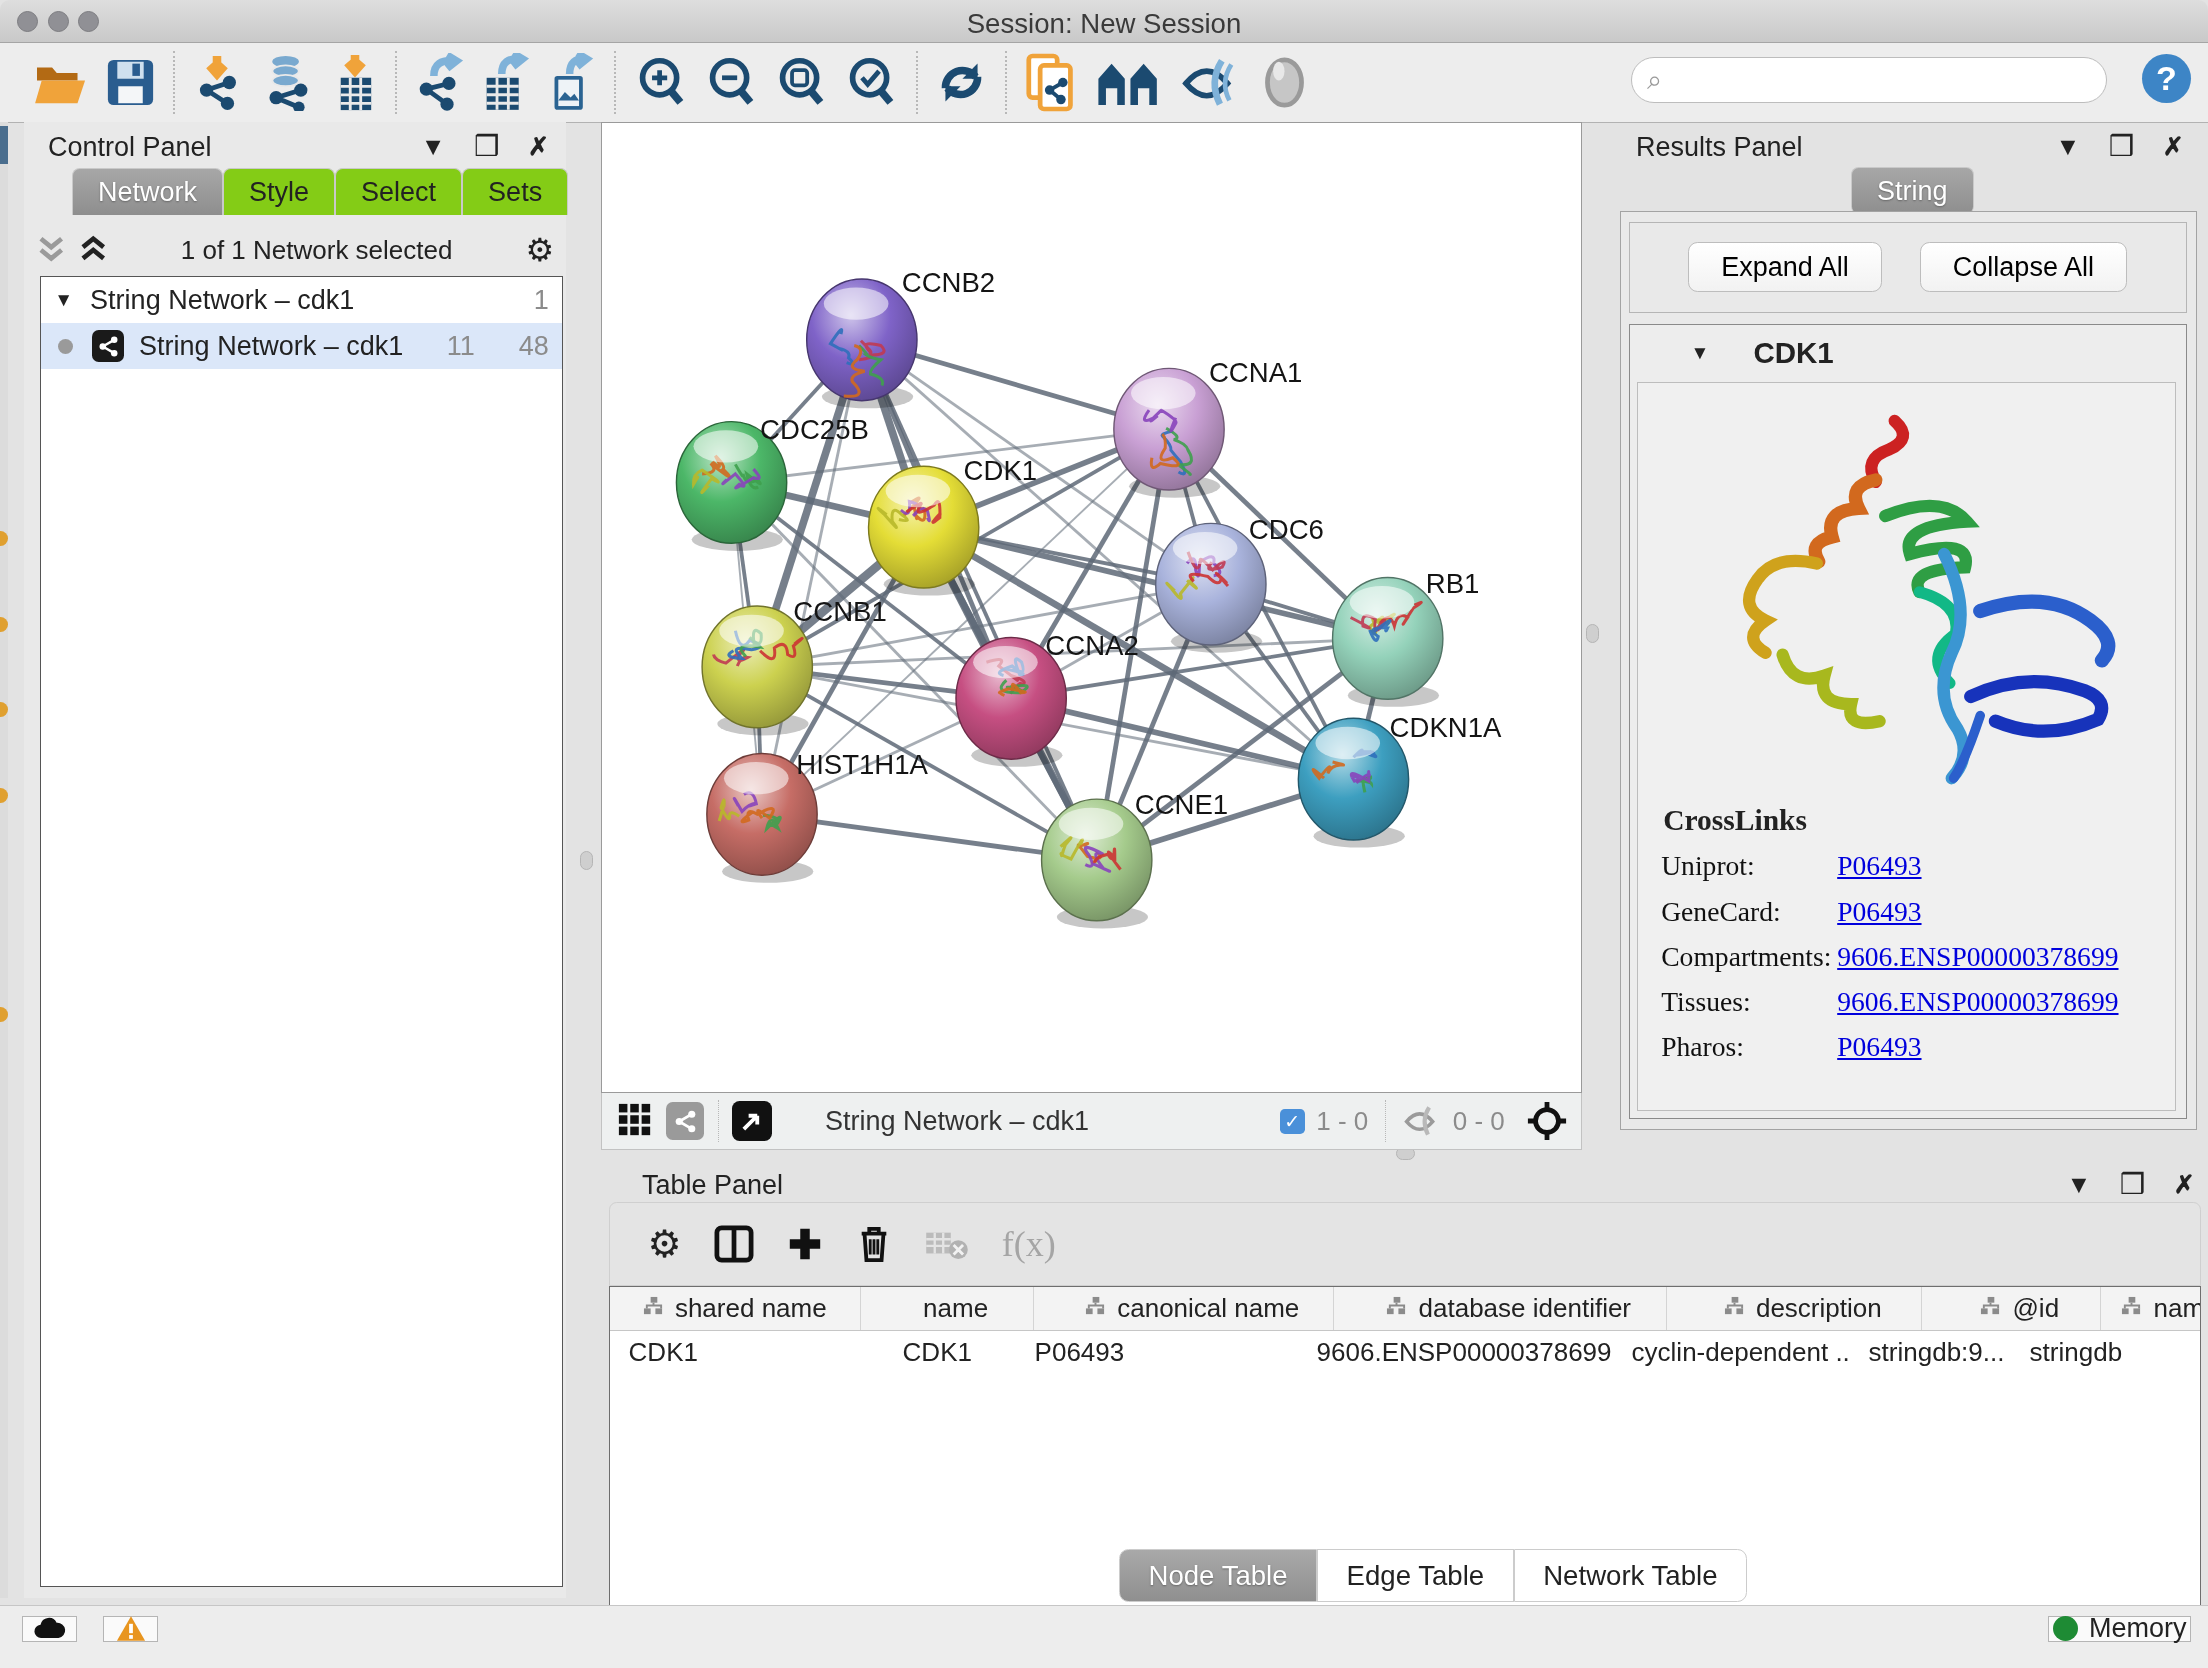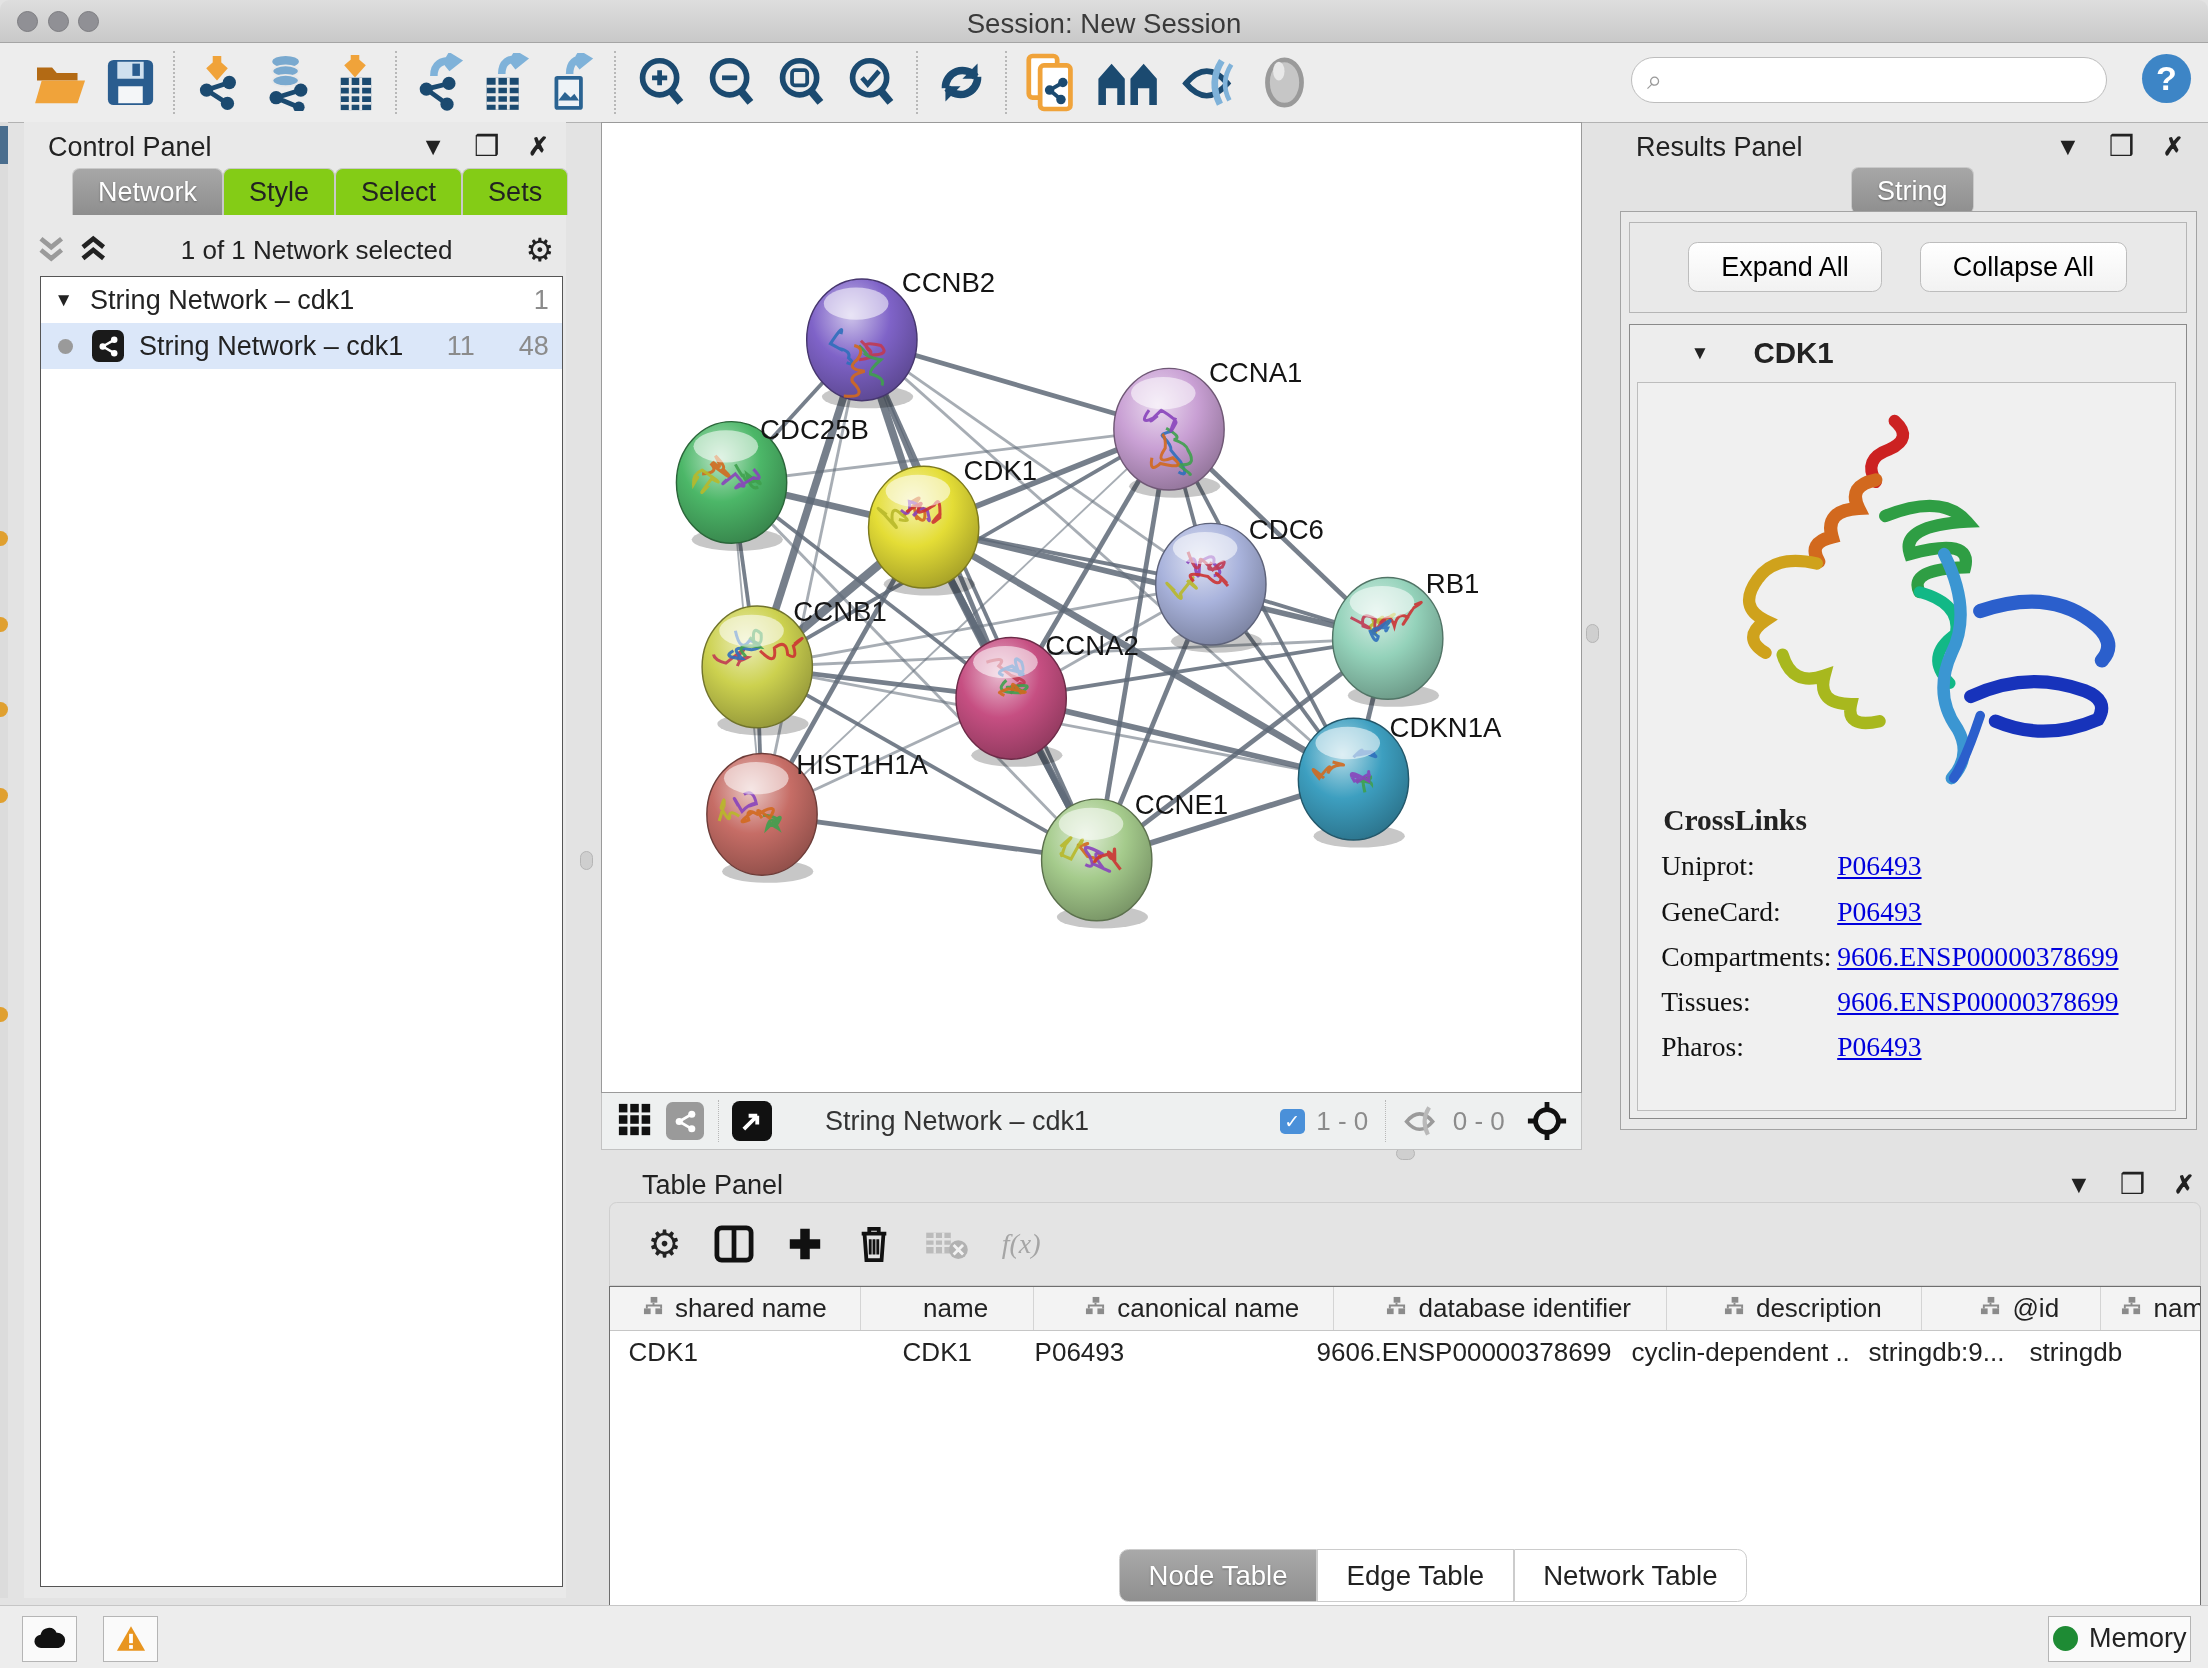"f(x)" span { font-size: 28px -> 36px; font-style: italic -> none }
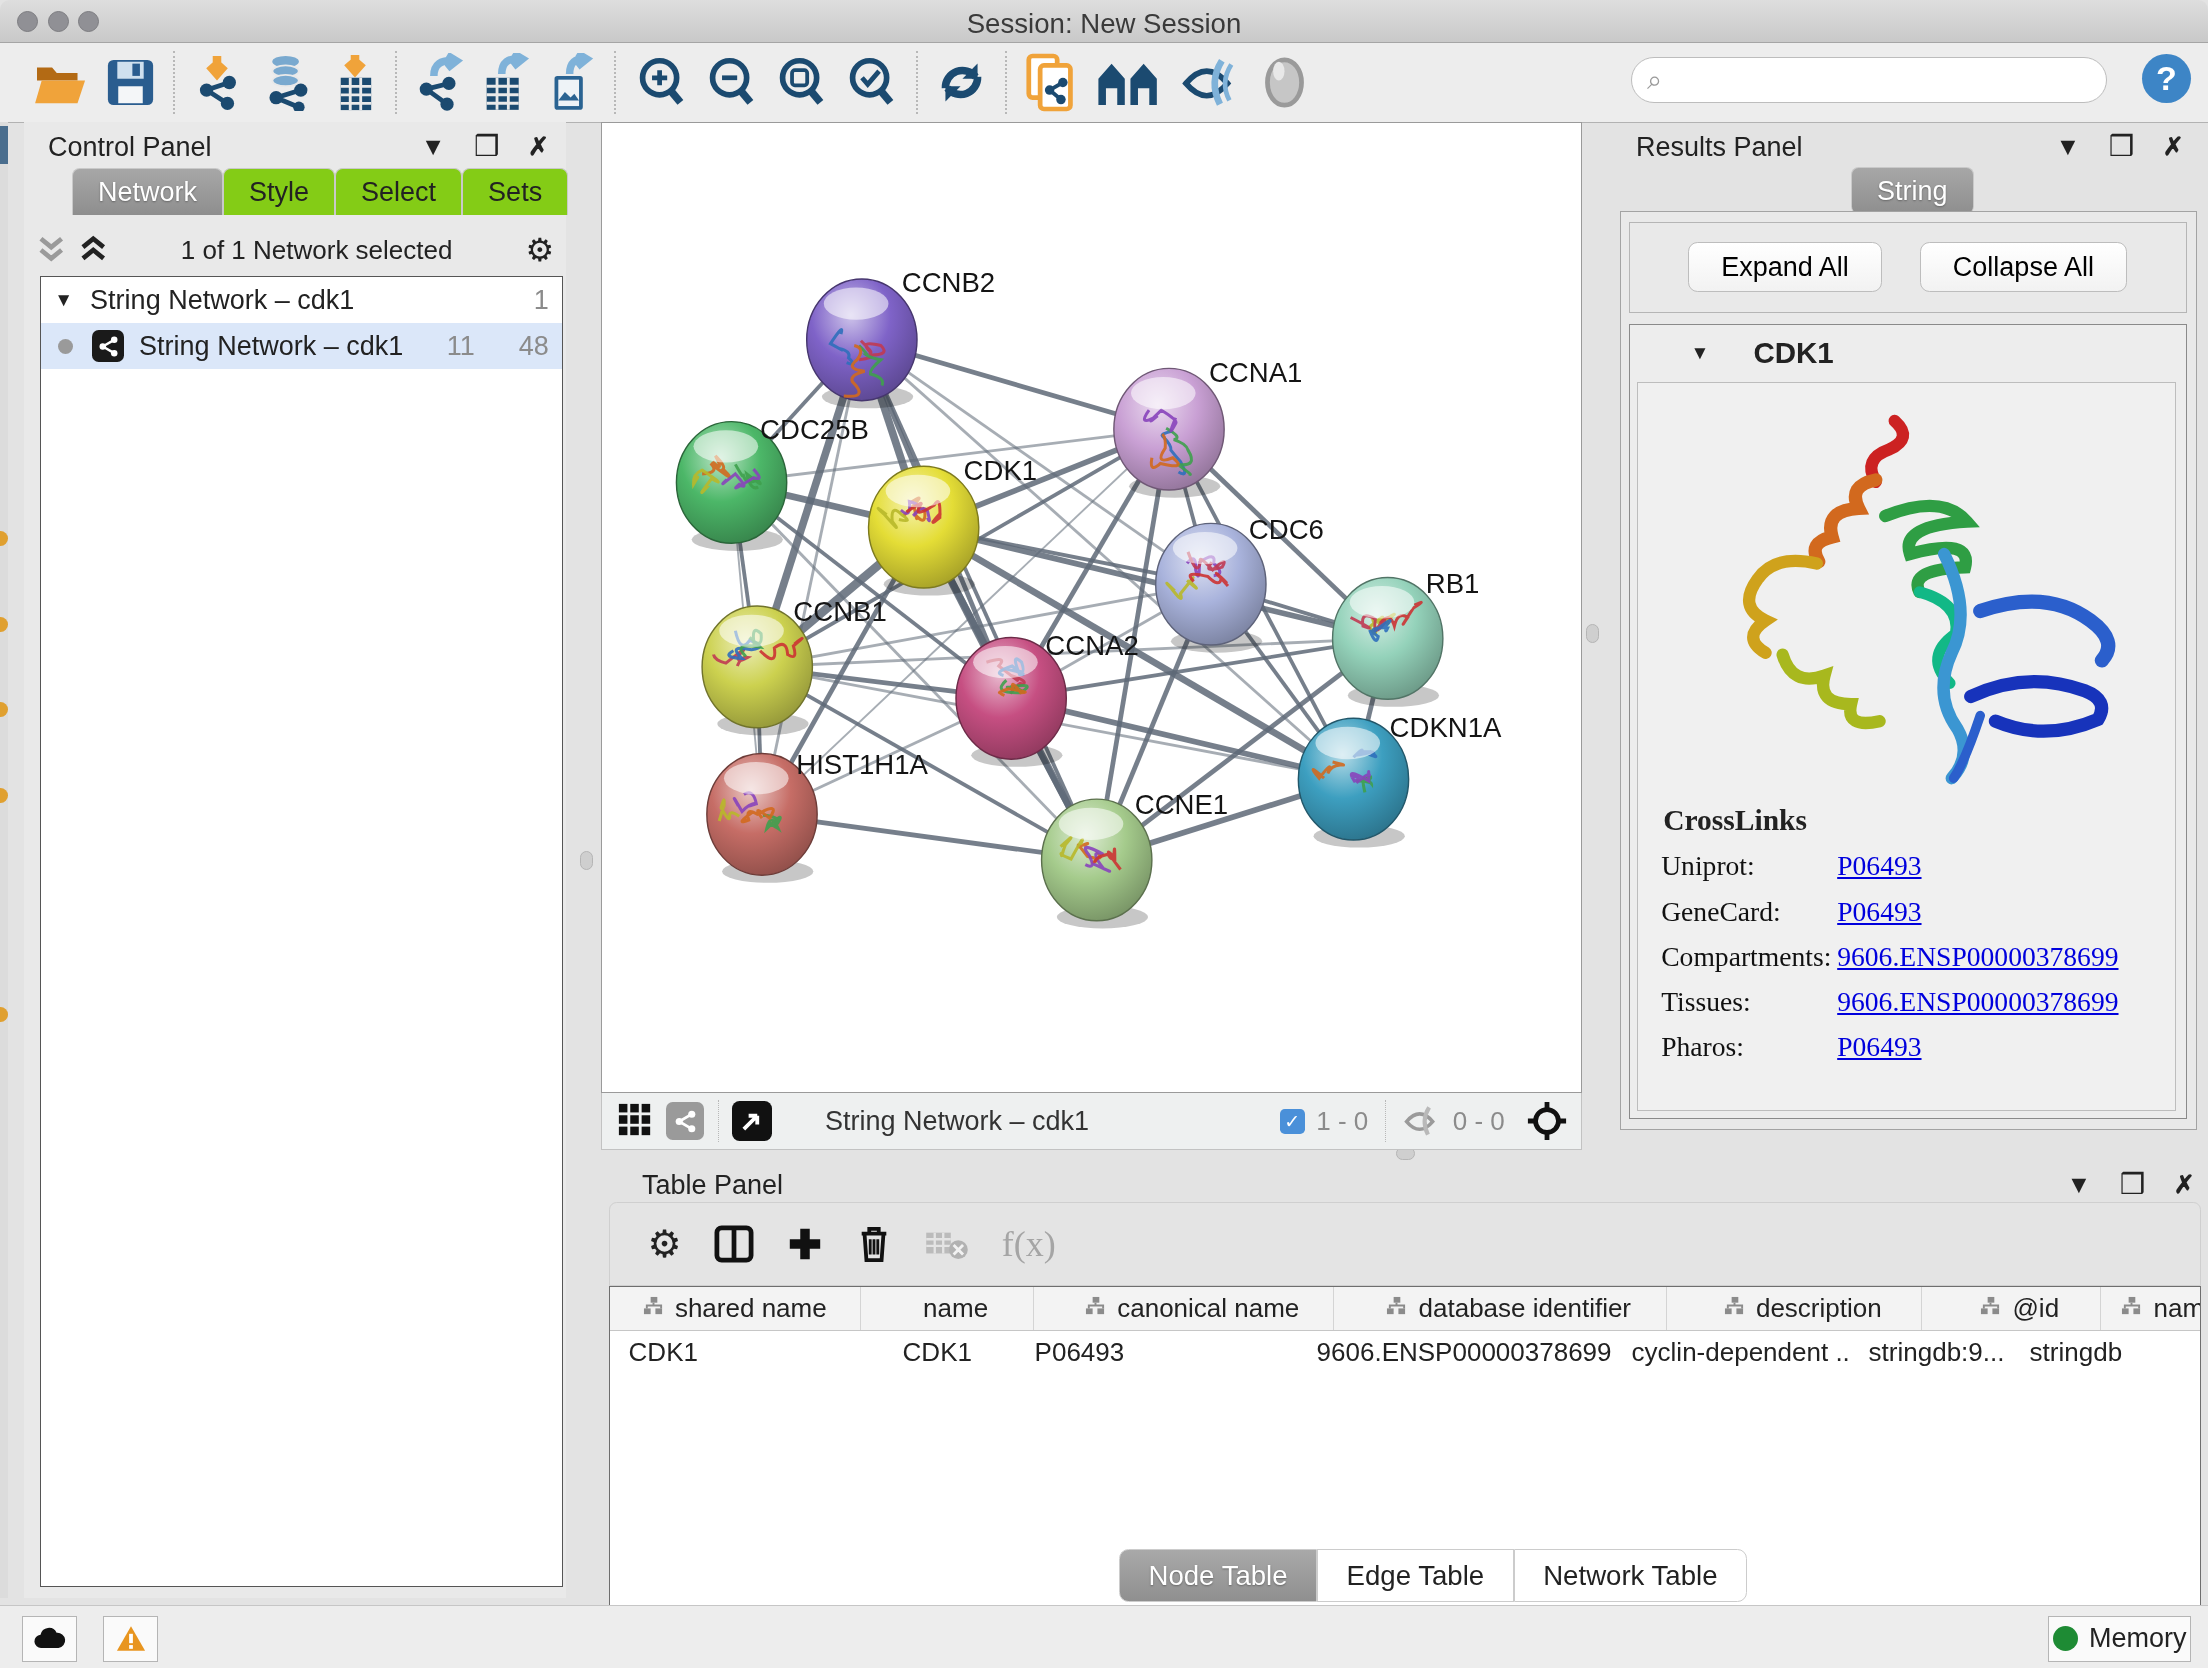"Memory" .st-btn { height: 46px -> 26px }
